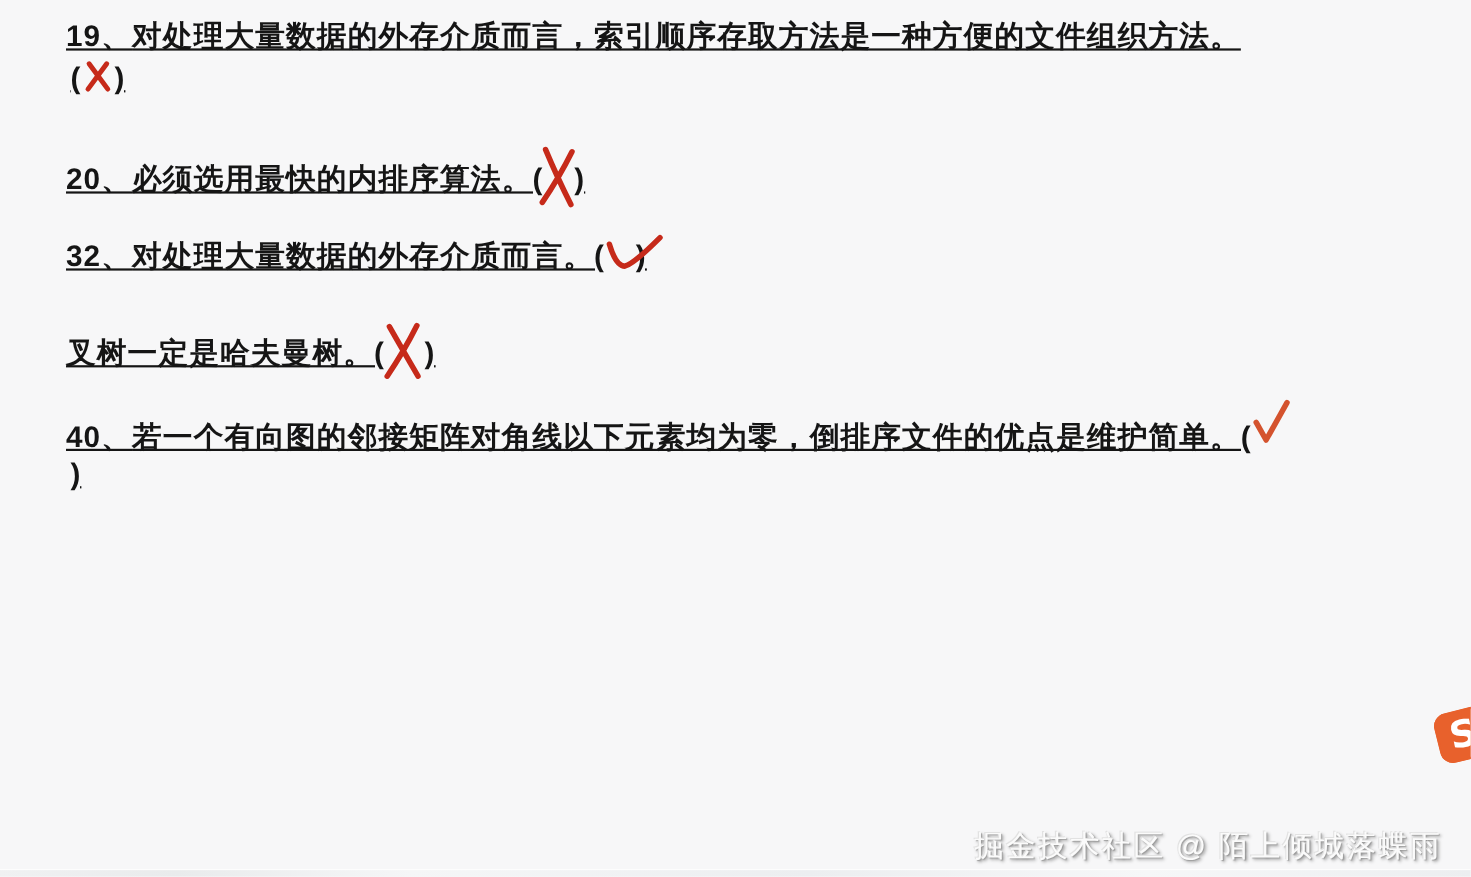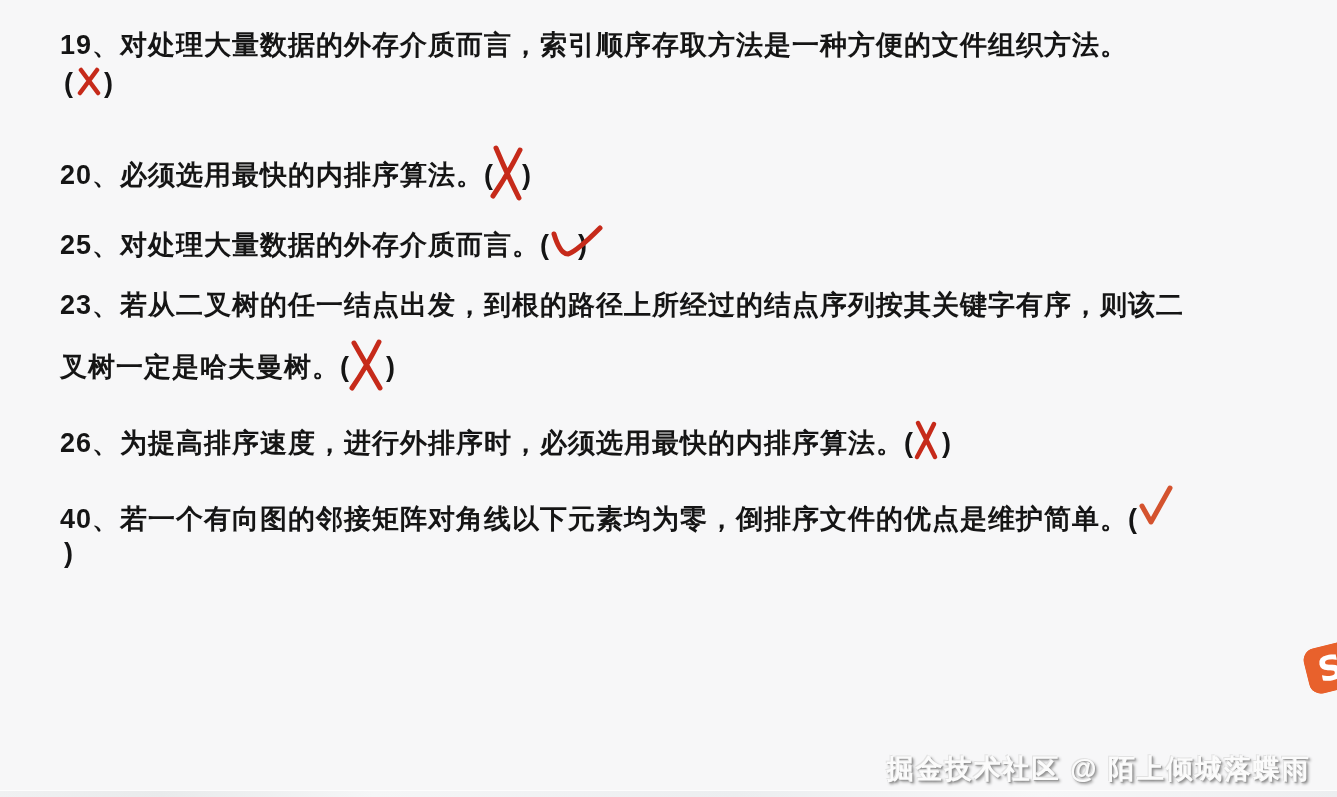"19、对处理大量数据的外存介质而言，索引顺序存取方法是一种方便的文件组织方法。" .doc { padding: 28px 18px 0 60px -> 16px 18px 0 60px; text-decoration: none -> underline }
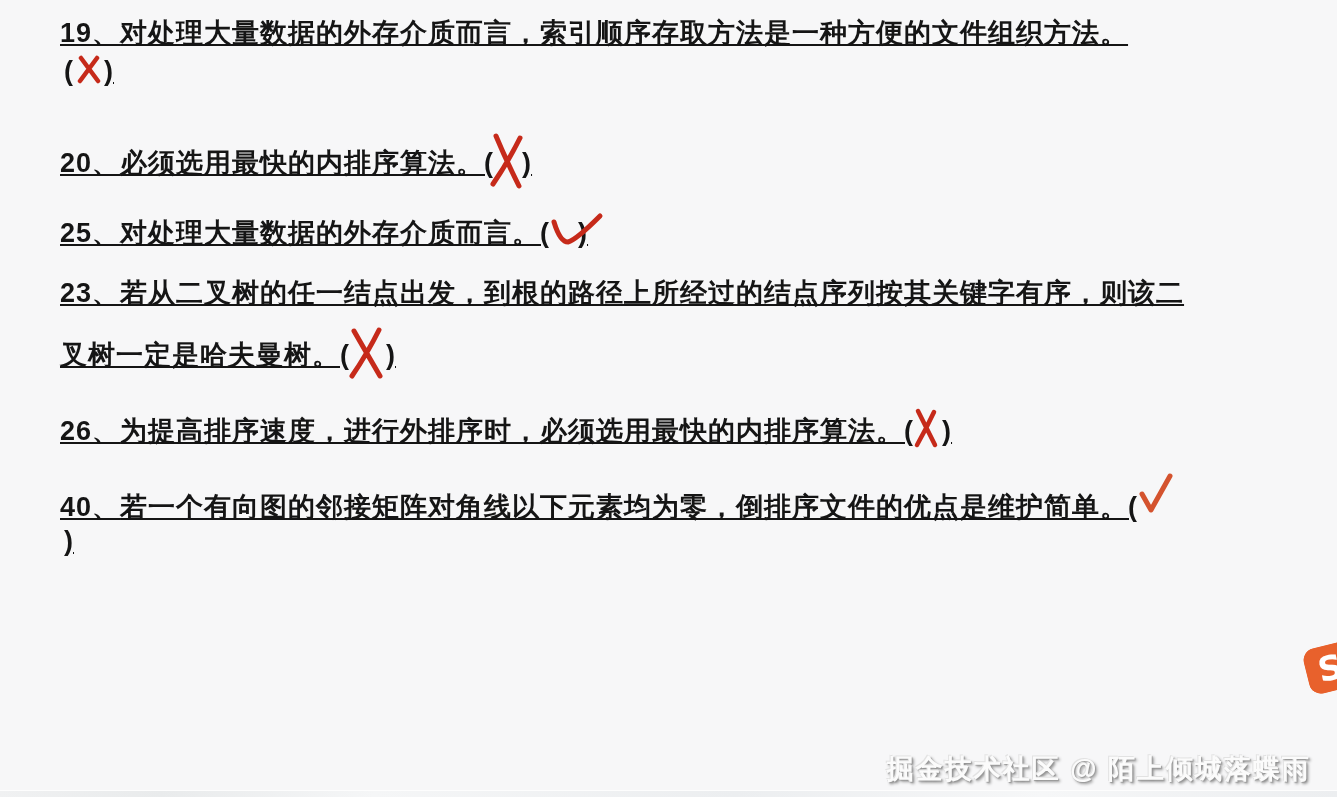"25、" span { text: 25 -> 32 }
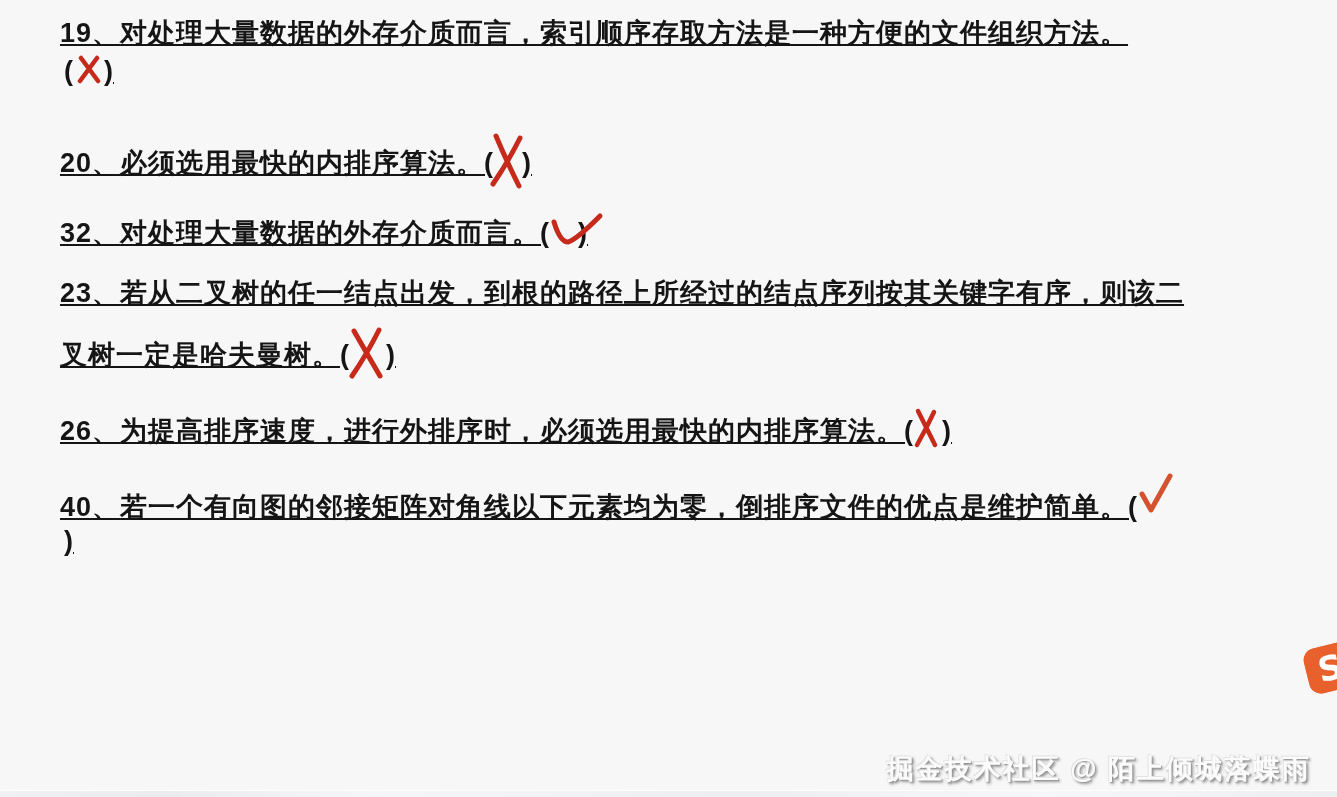"23、若从二叉树的任一结点出发，到根的路径上所经过的结点序列按其关键字有序，则该" span.ln { html: <span><span>23、</span><span>若从二叉树的任一结点出发，到根的路径上所经过的结点序列按其关键字有序，则该二</span></span> -> none }
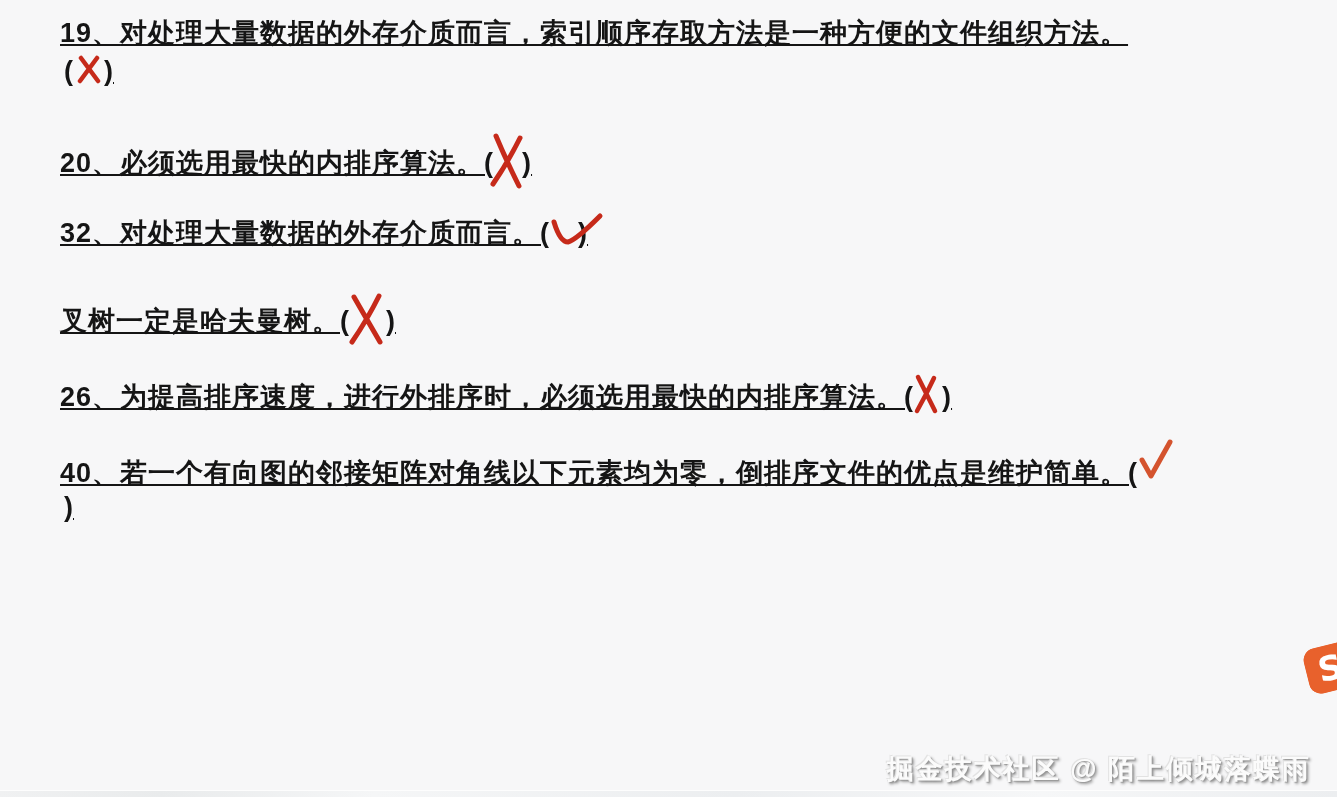"26、为提高排序速度，进行外排序时，必须选用最快的内排序算法。( )" div.q { html: <div> <span><span>26、</span><span>为提高排序速度，进行外排序时，必须选用最快的内排序算法。(</span><svg> <path></path> </svg><span>)</span></span> </div> -> none }
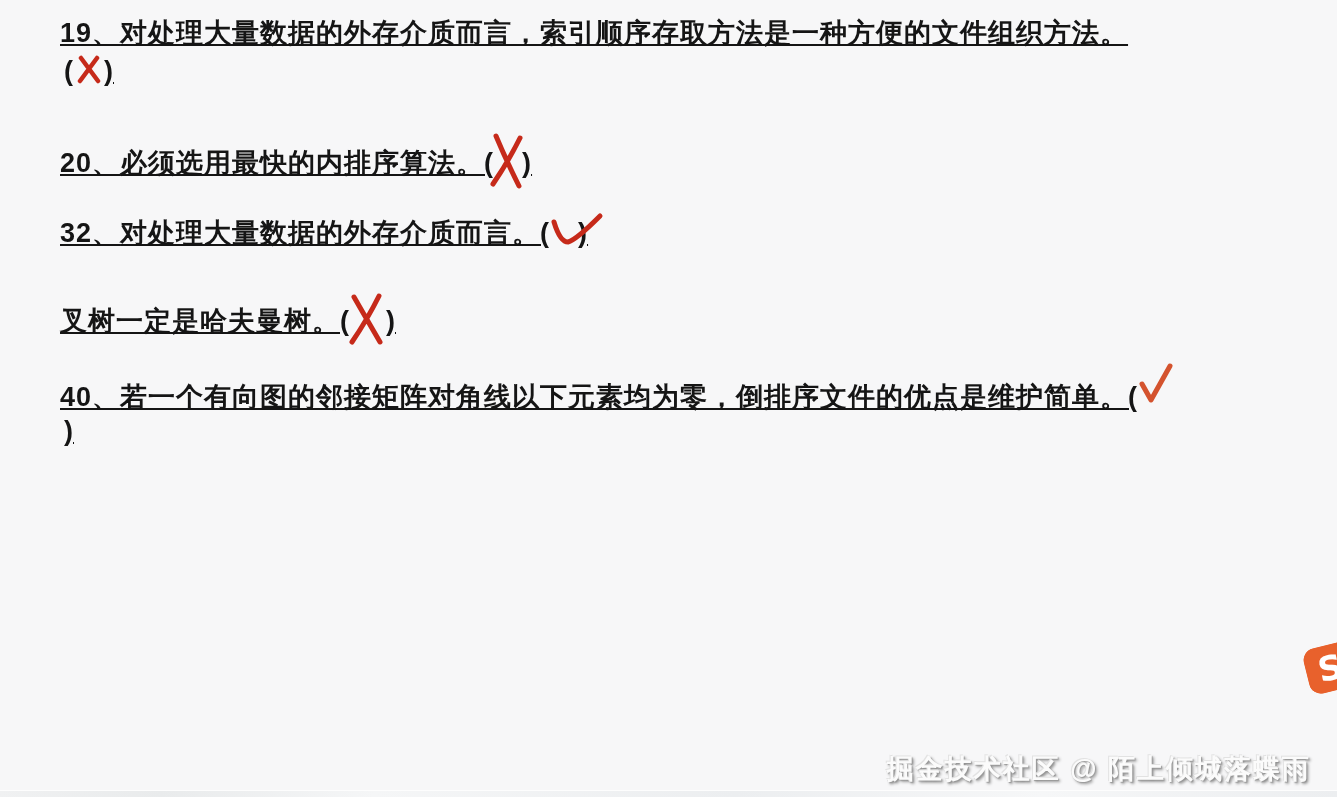"掘金技术社区 @ 陌上倾城落蝶雨" .watermark { font-weight: 700 -> 400 }
